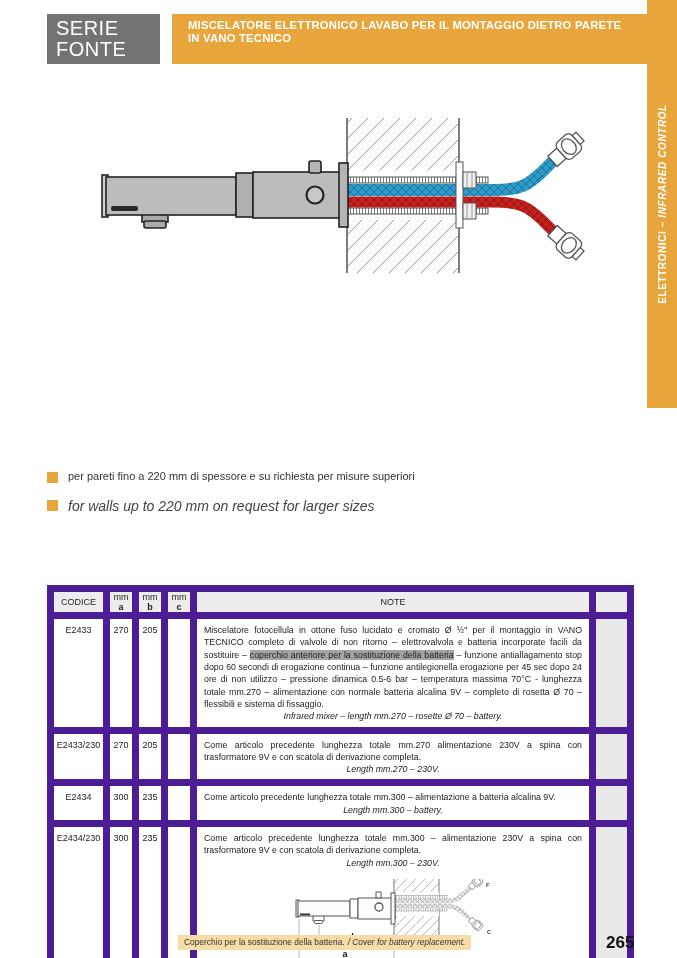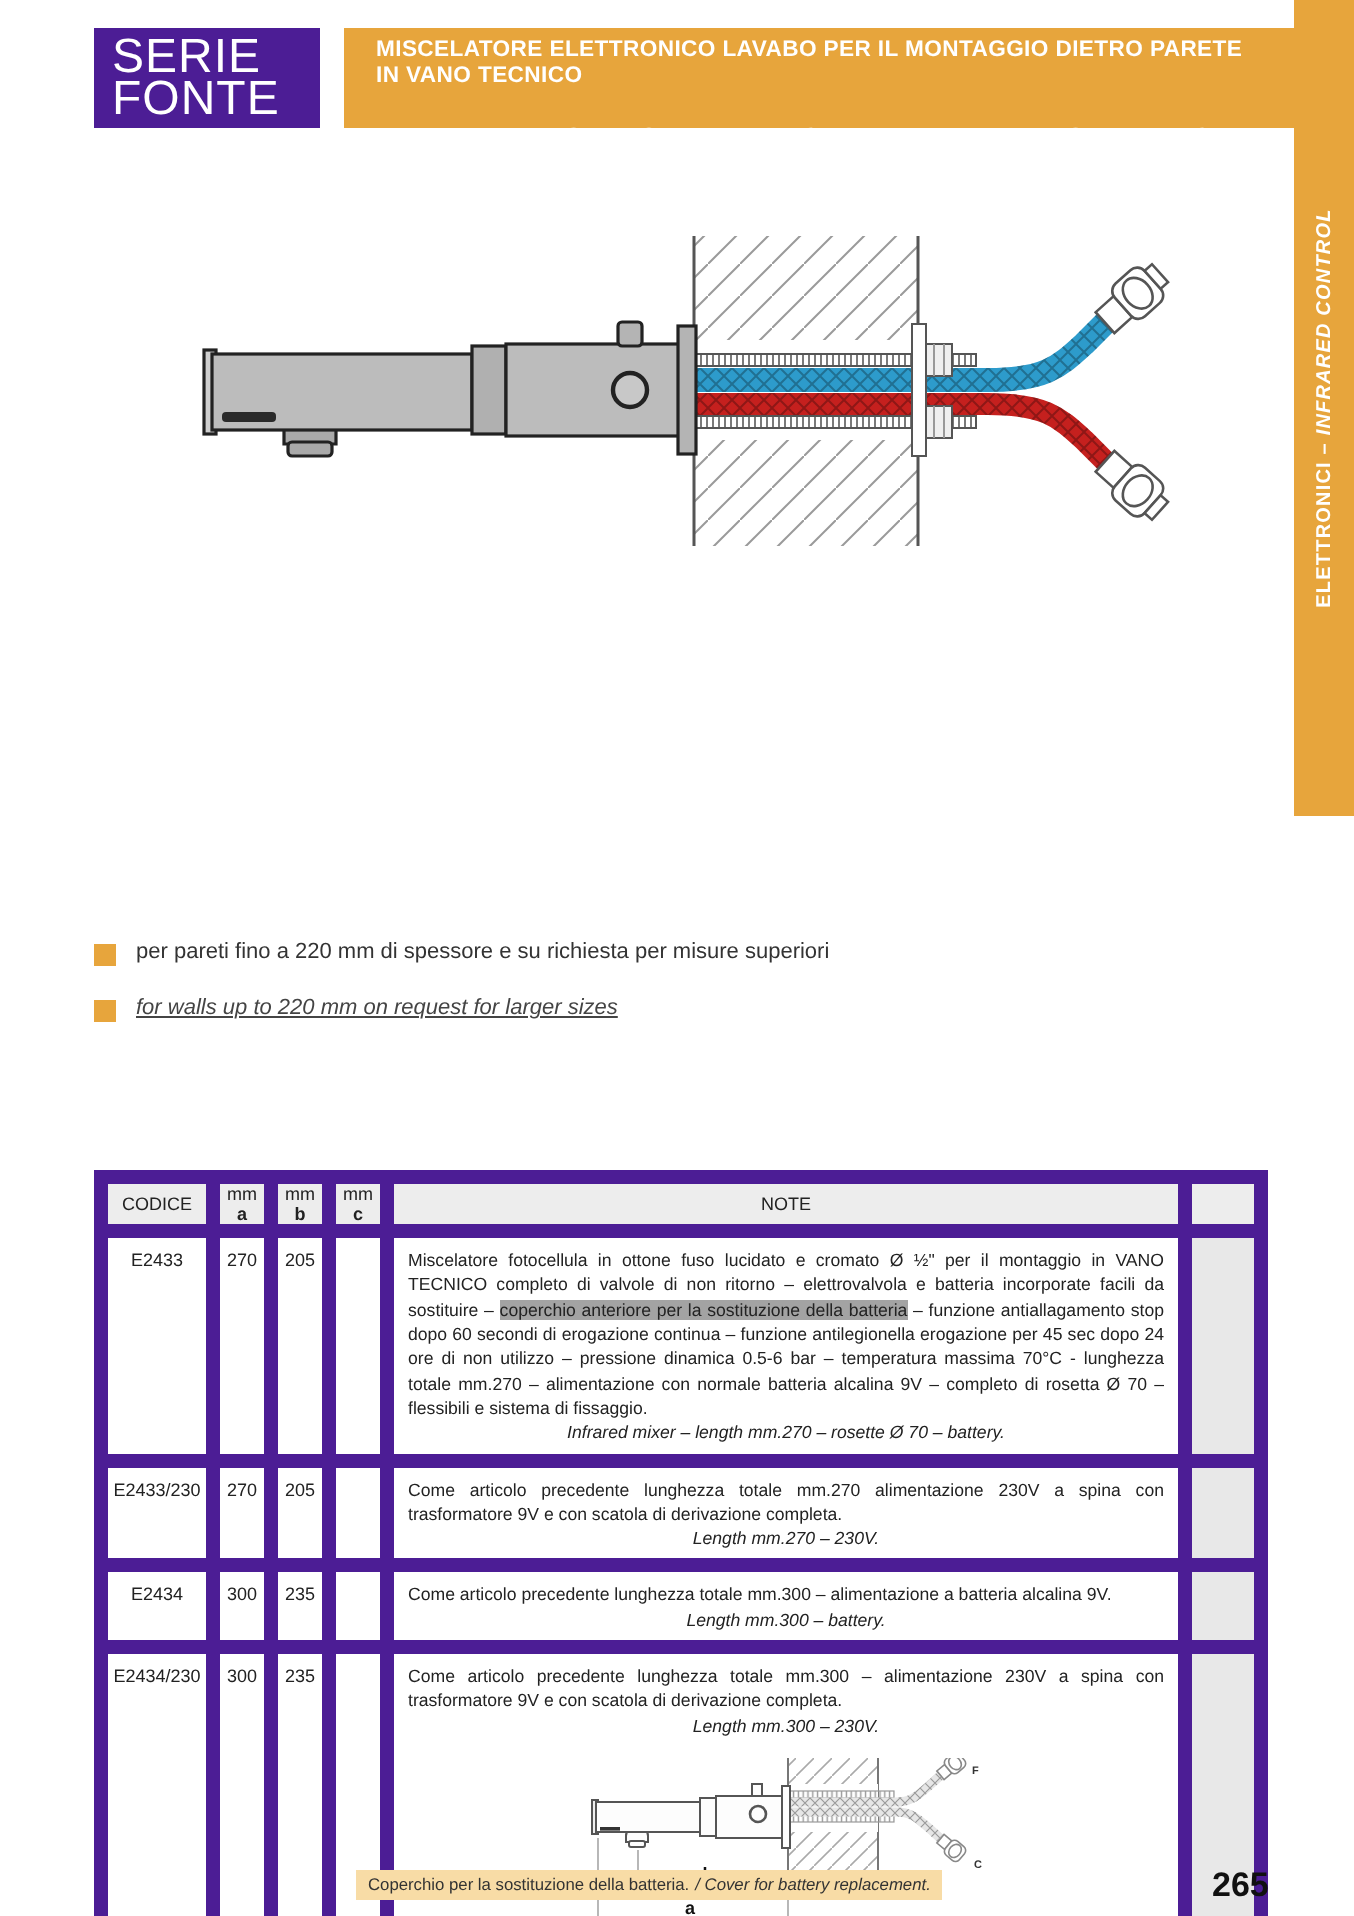"SERIE" .logo-box { background: #4c1d95 -> #737373; font-size: 24px -> 20px }
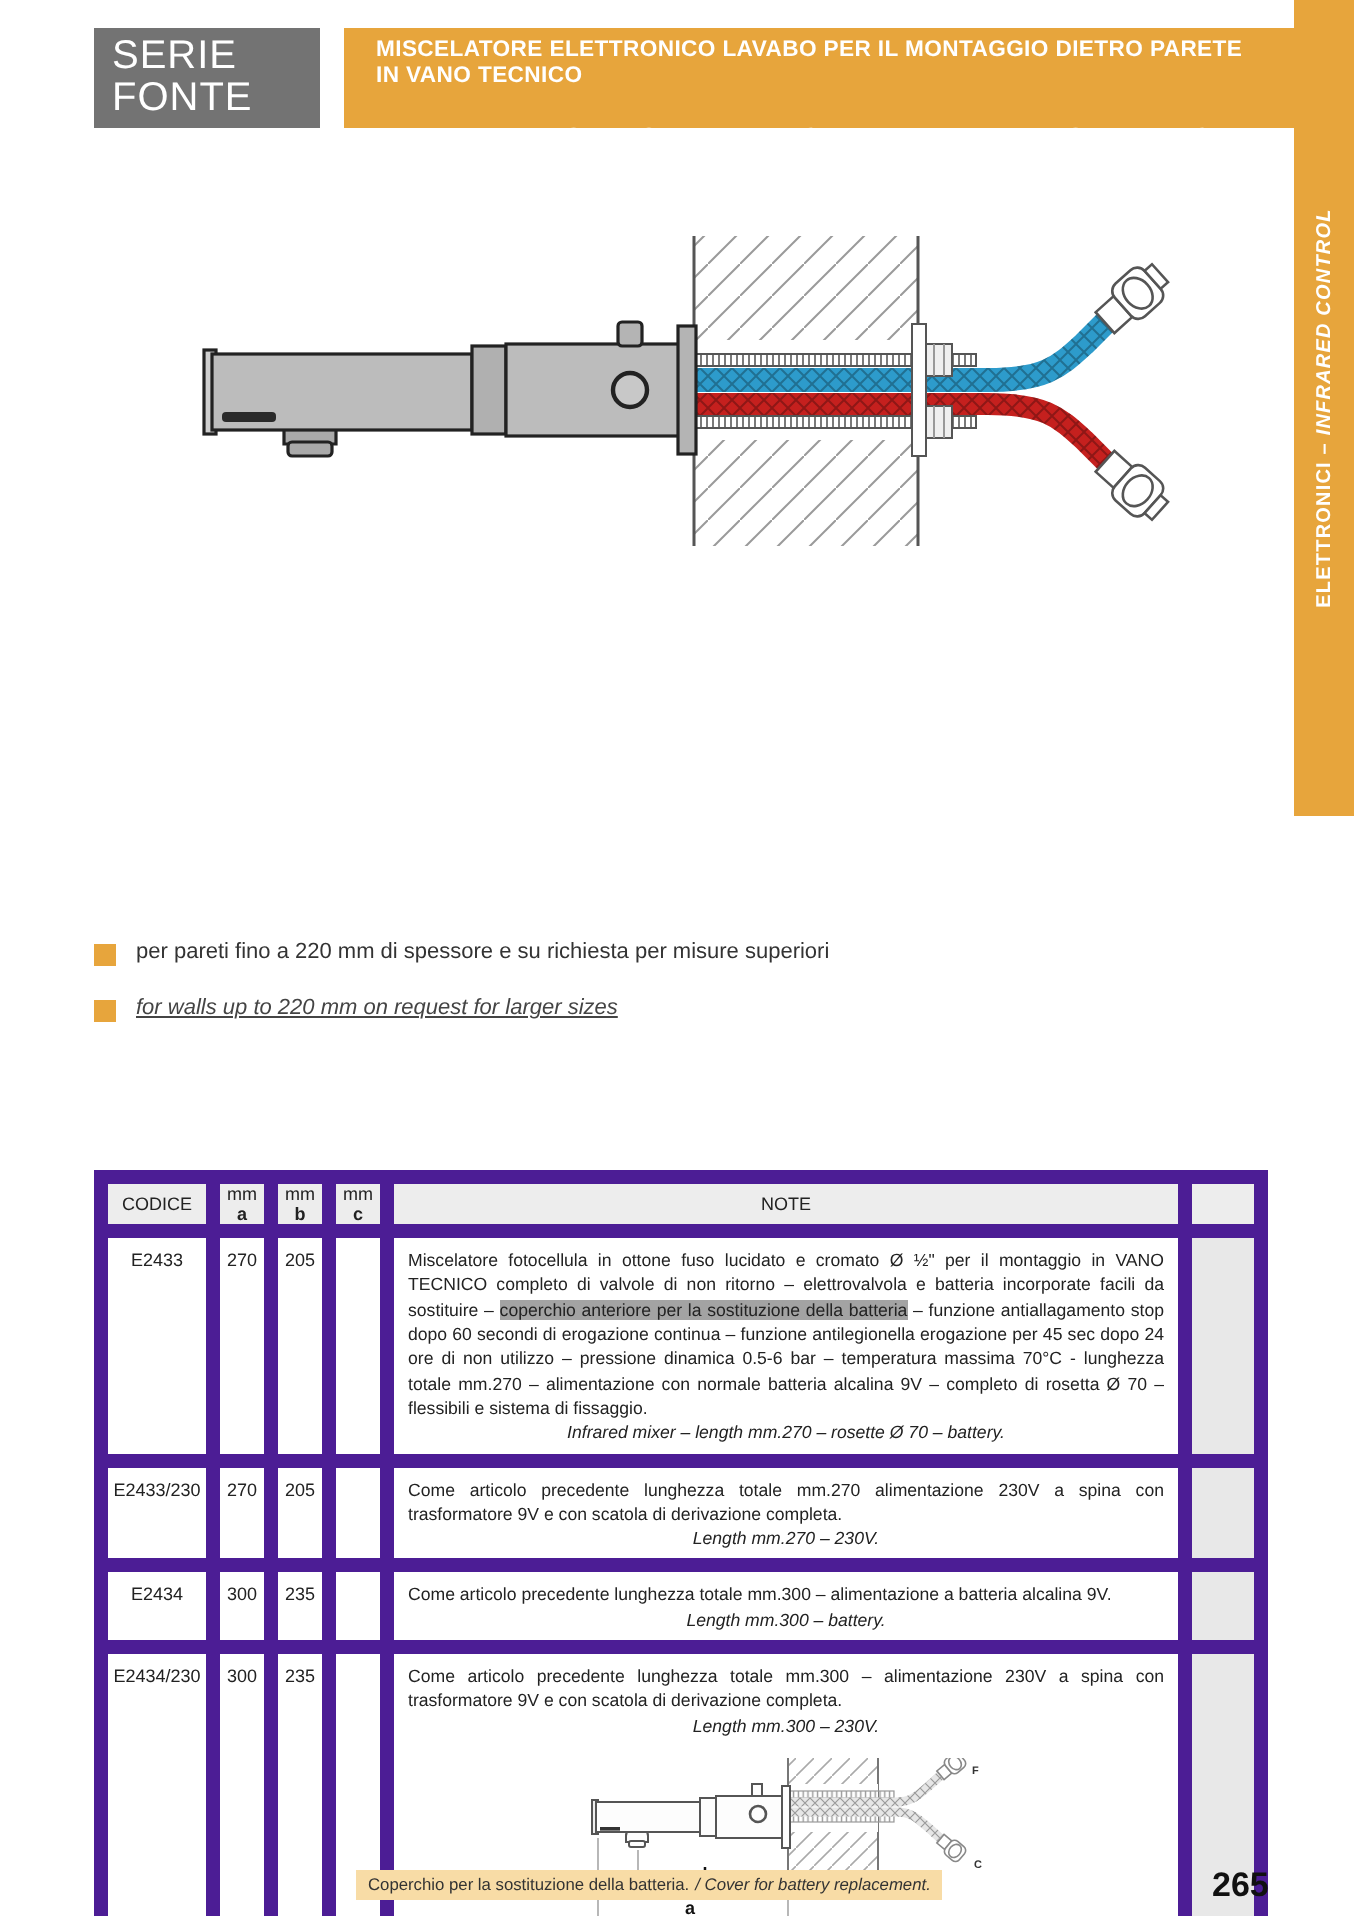"for walls up to 220" .b2 { font-size: 11px -> 14px; text-decoration: underline -> none }
